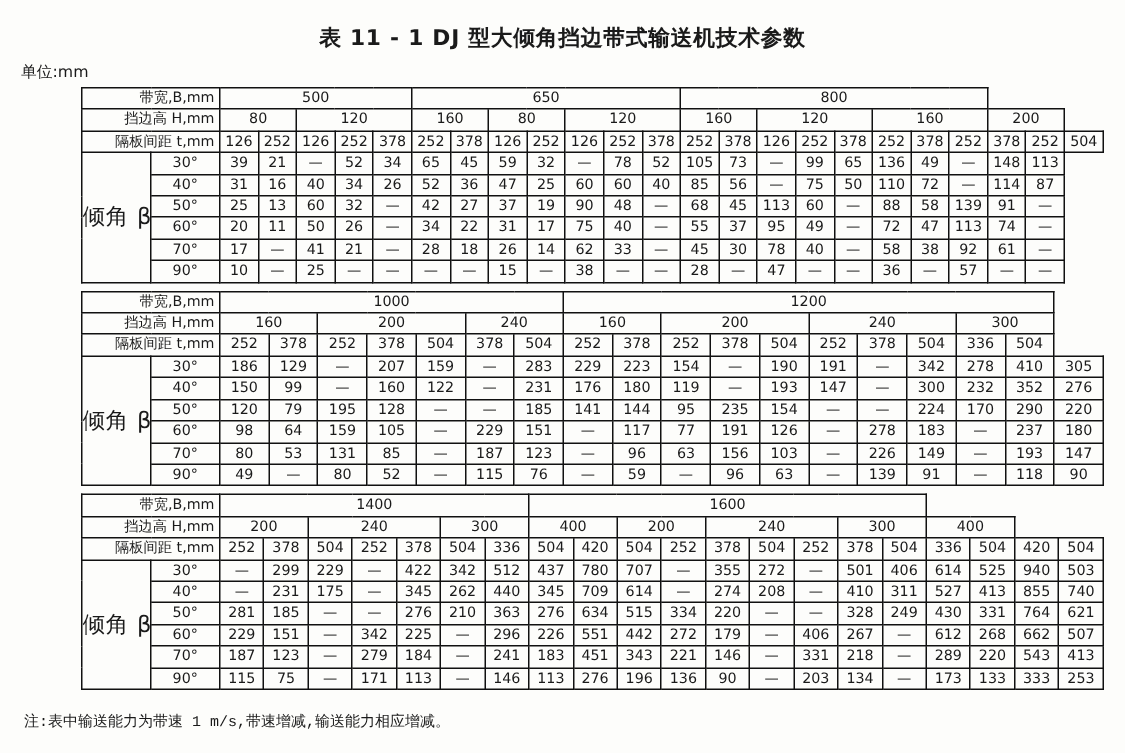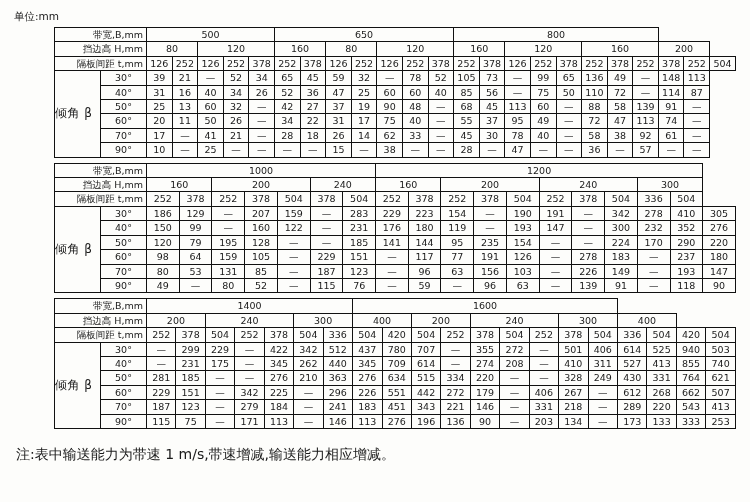"表 11 - 1 DJ" div.title { html: none -> <div>表 11 - 1 DJ 型大倾角挡边带式输送机技术参数</div> }
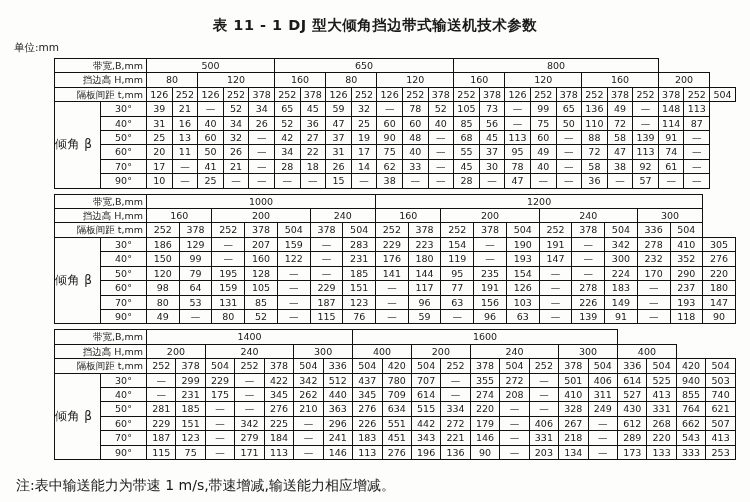"倾角 β" td.beta { font-size: 12px -> 15px; text-align: left -> right }
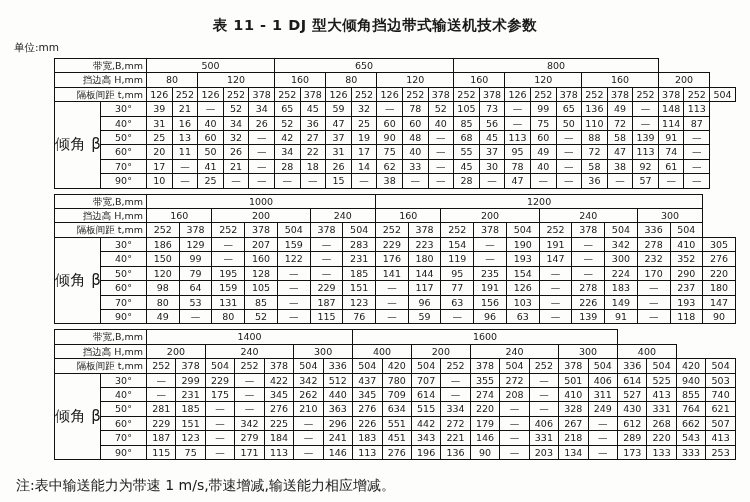"注:表中输送能力为带速 1 m/s,带速增减,输送能力相应增减。" .note { font-family: none -> Liberation Mono, monospace; font-size: 14px -> 10px }
